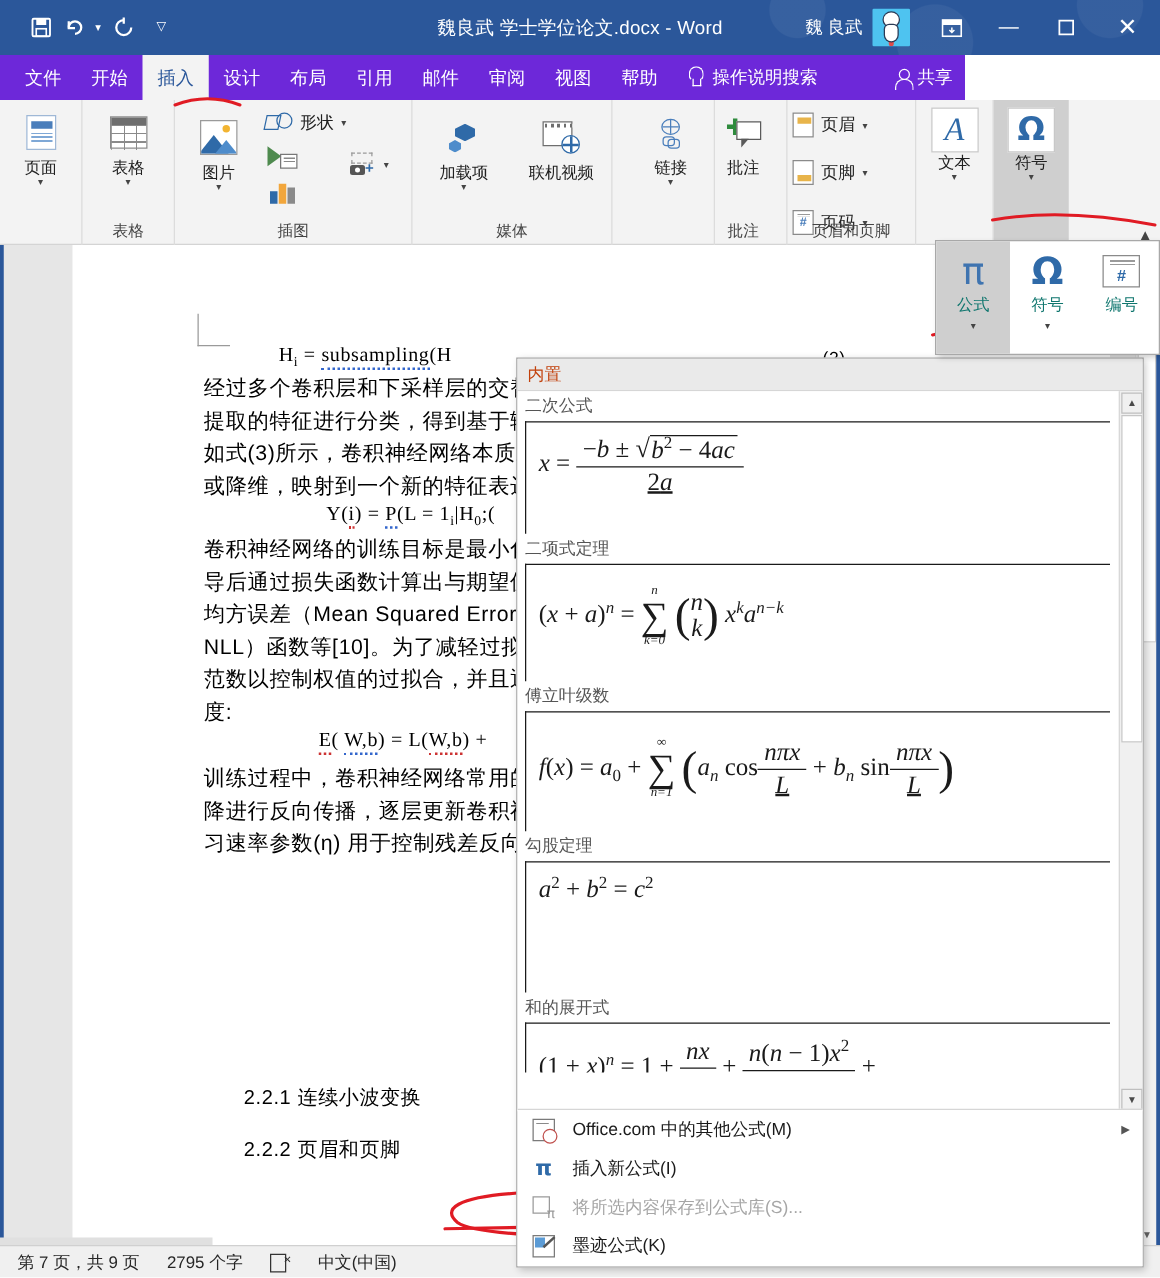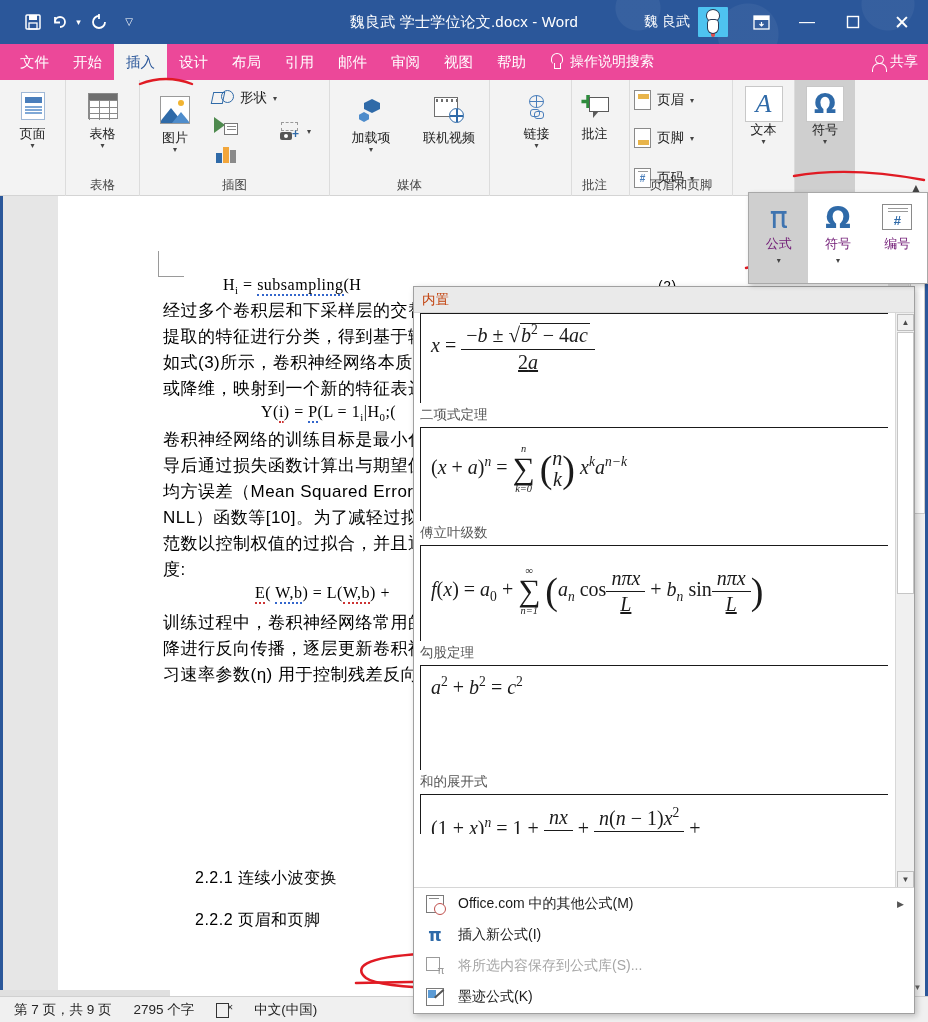"文件" #tabstrip { background: #ec4899 -> #6d28d9; width: 928px -> 772px }
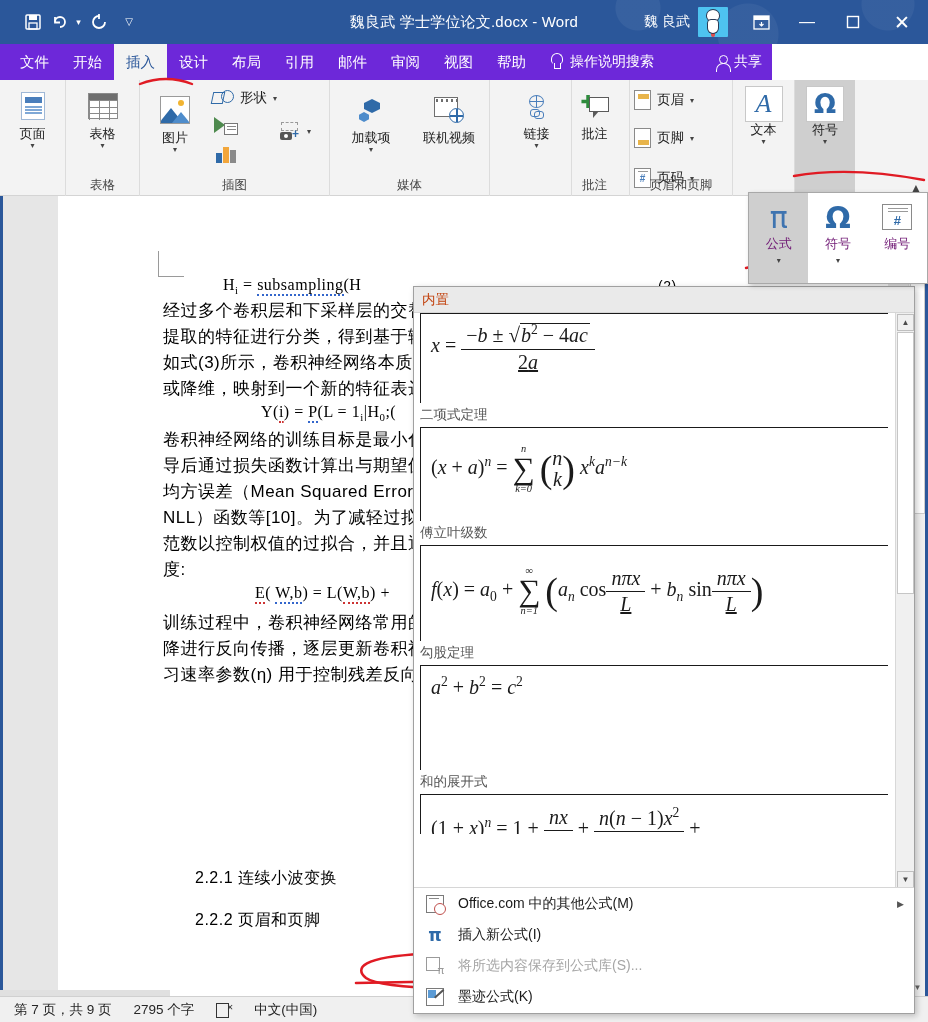"公式" .sym-btn .t { color: #701a75 -> #0f766e }
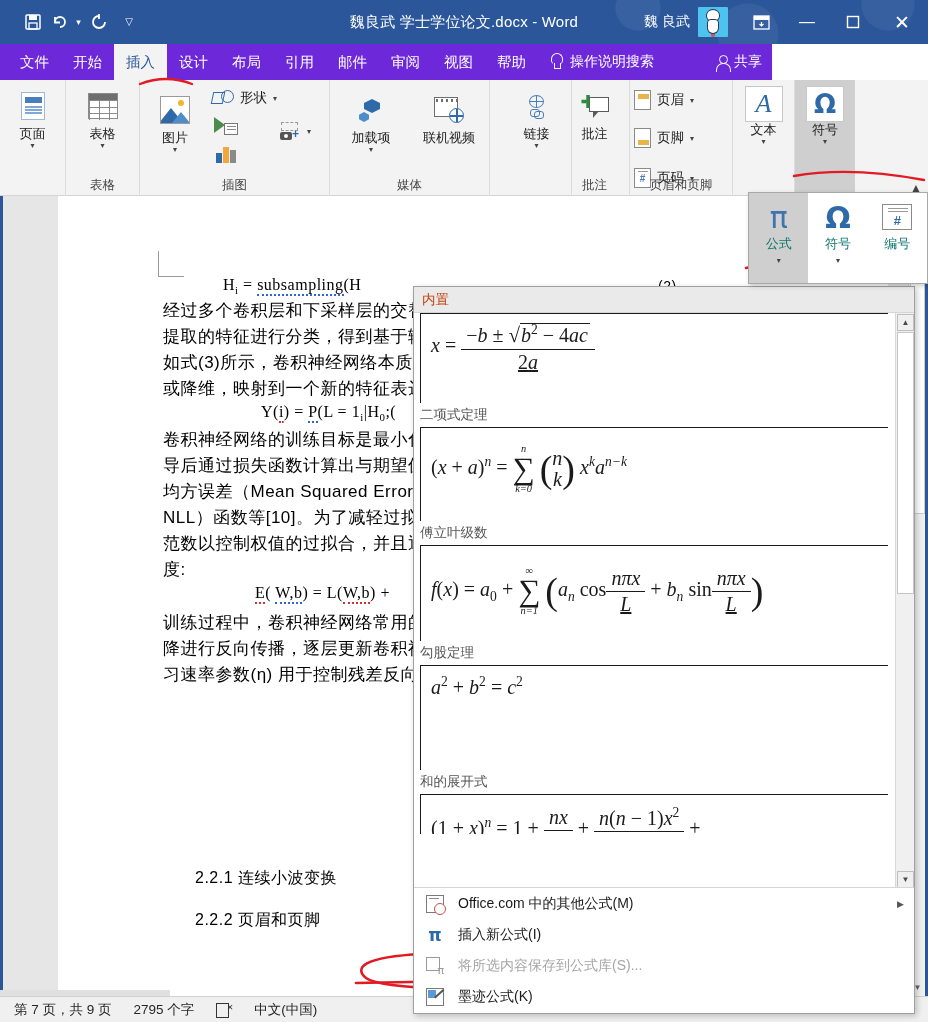"二次公式" div.cap { html: none -> <div>二次公式</div> }
